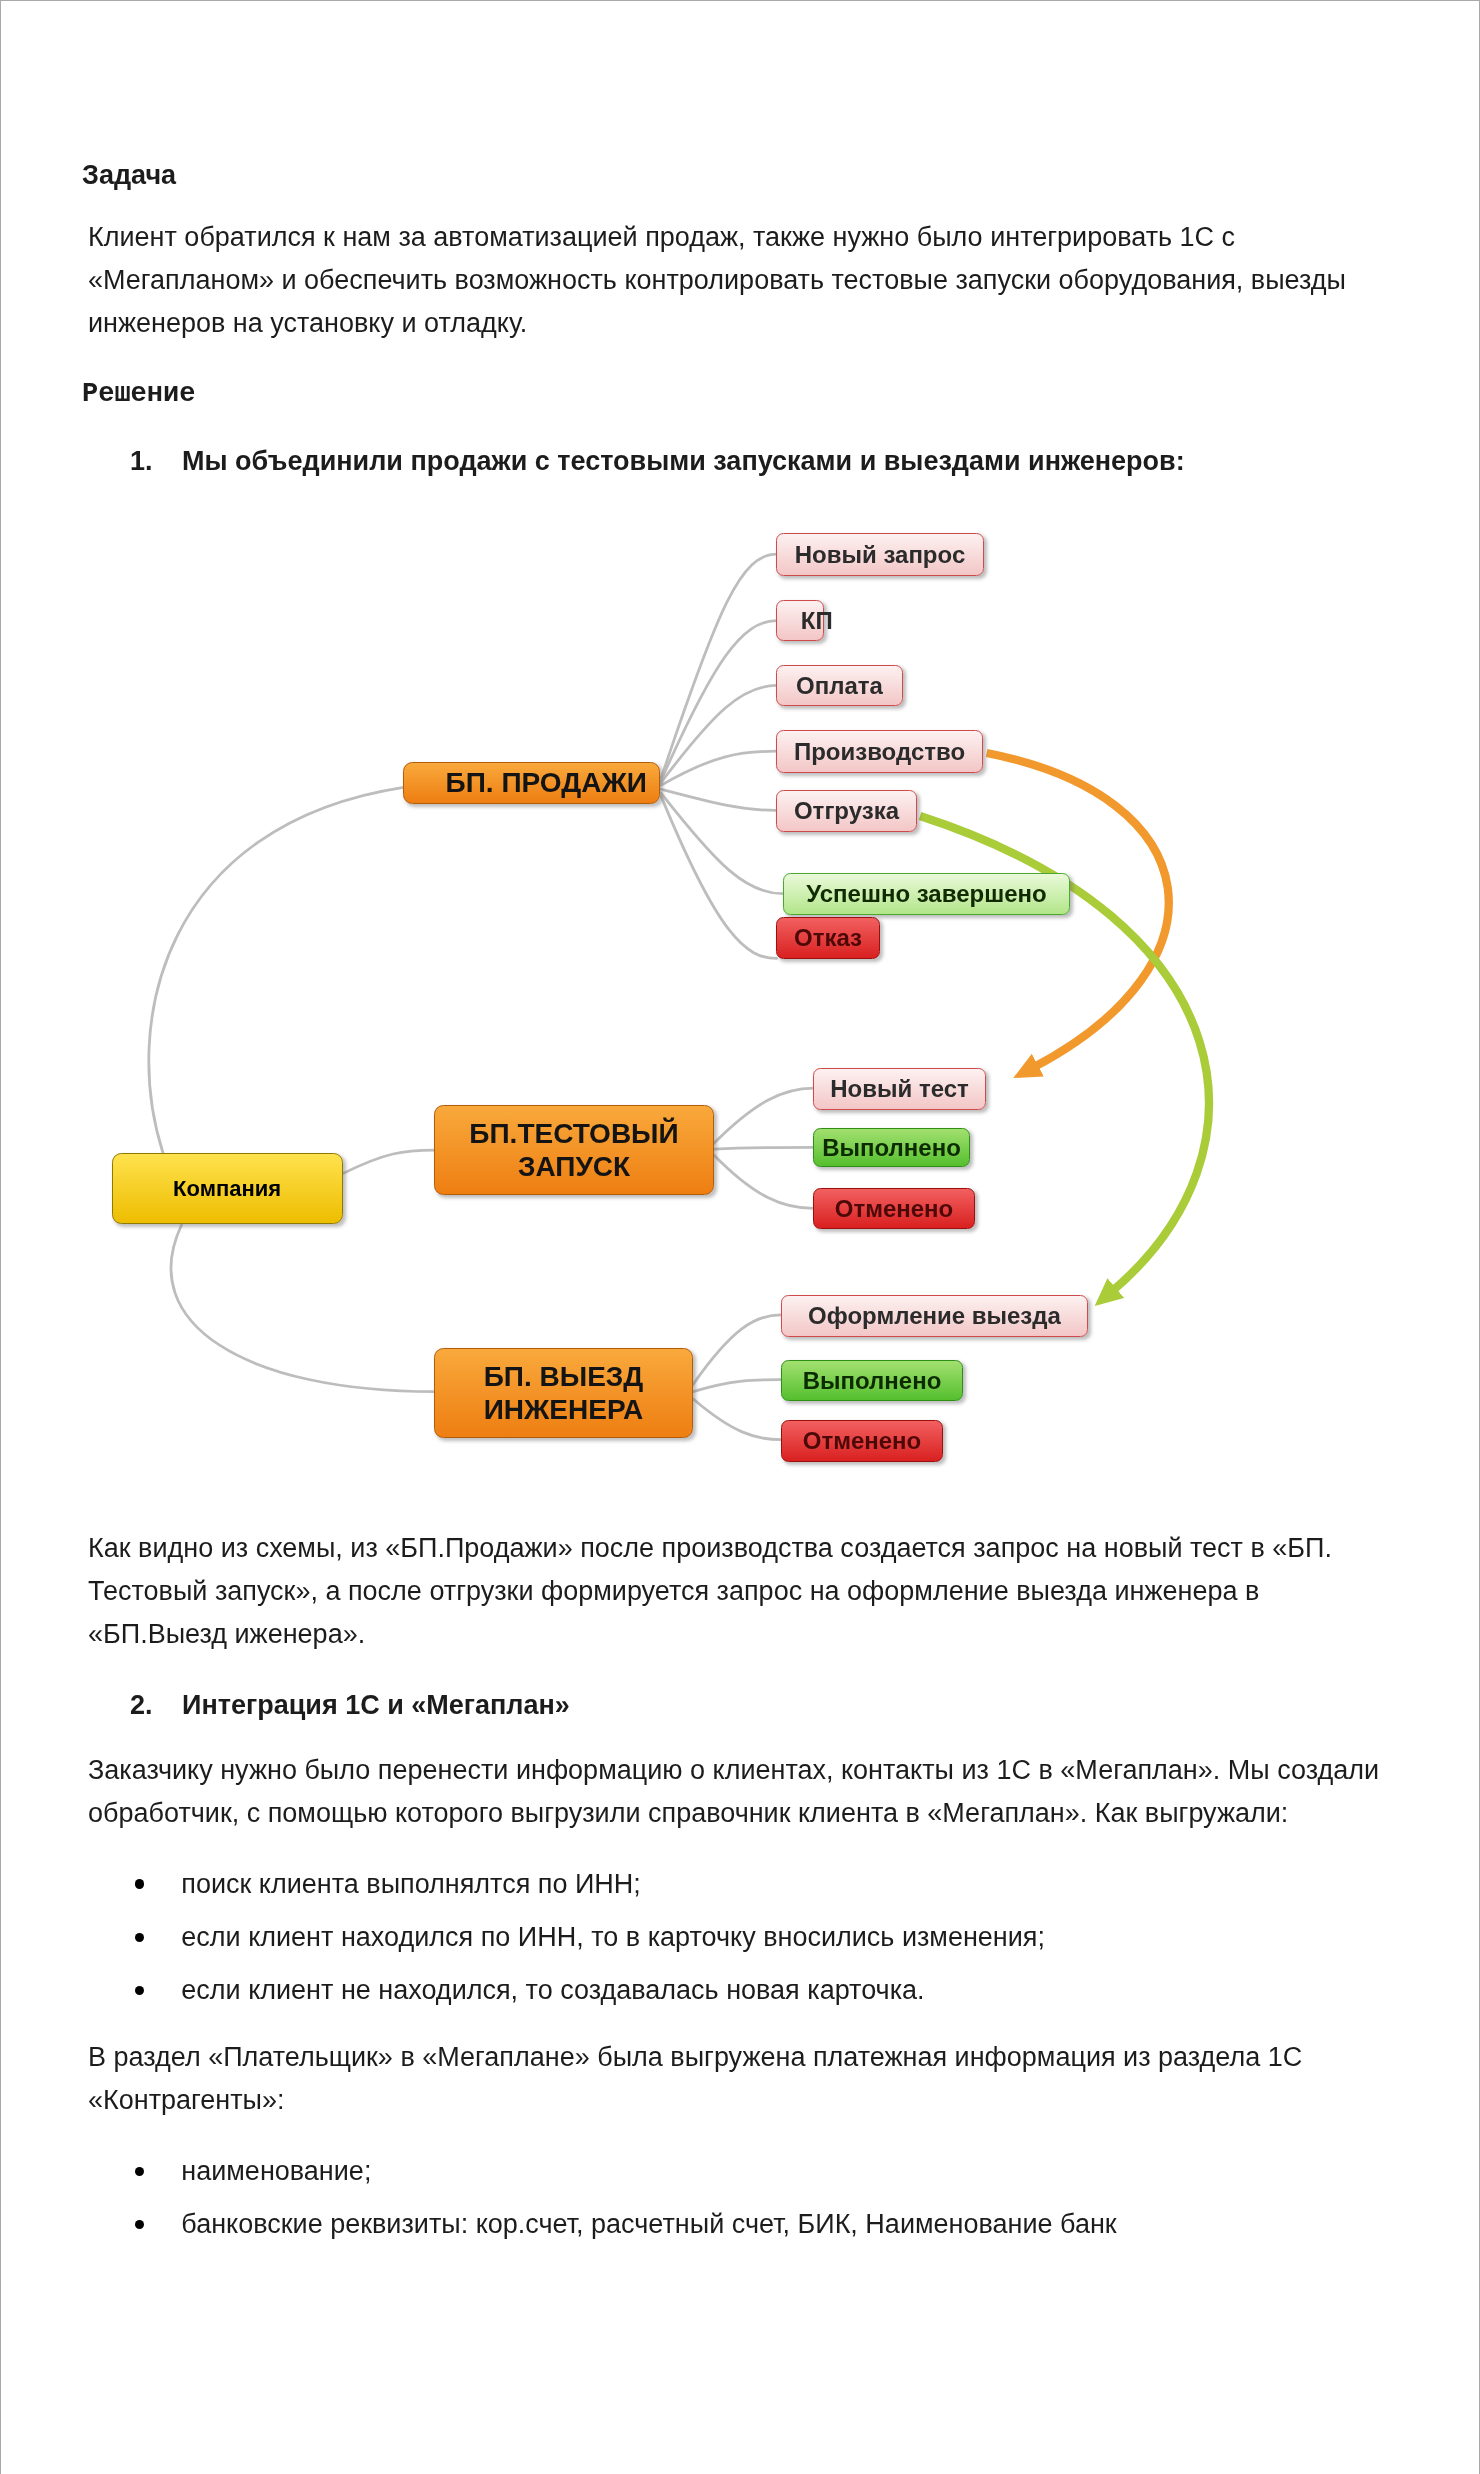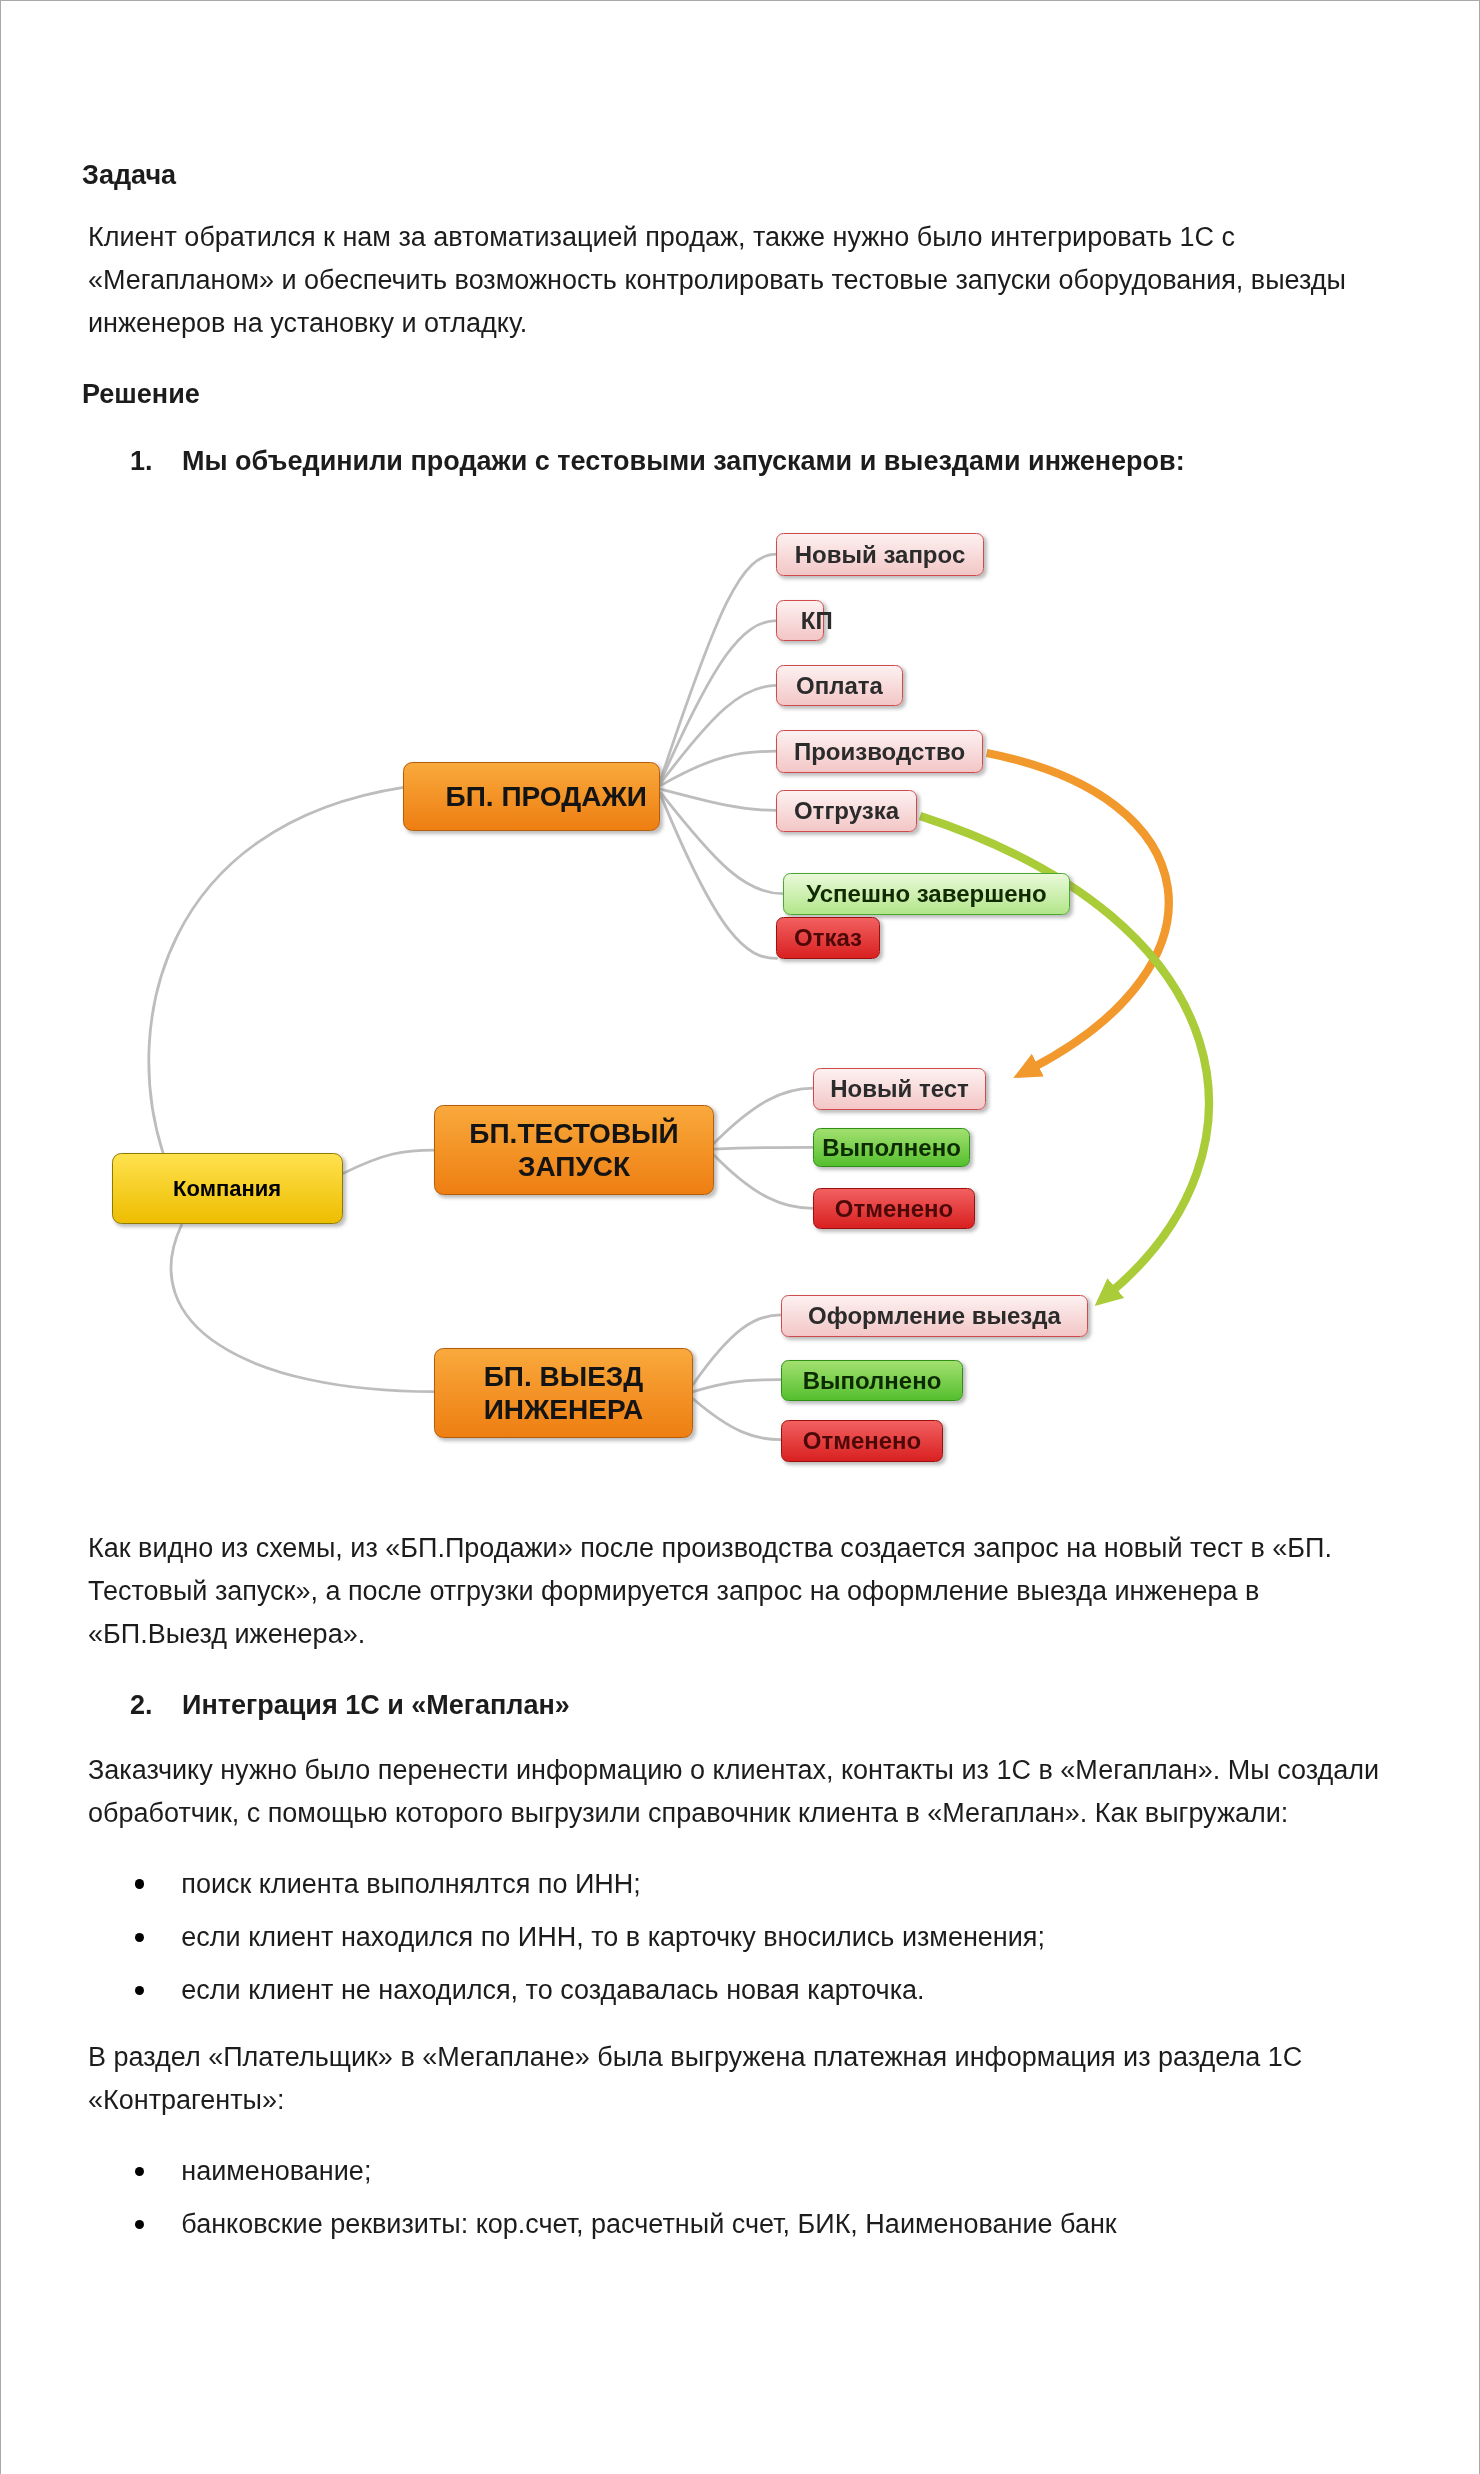"Решение" .head2 { font-family: none -> Liberation Mono, monospace }
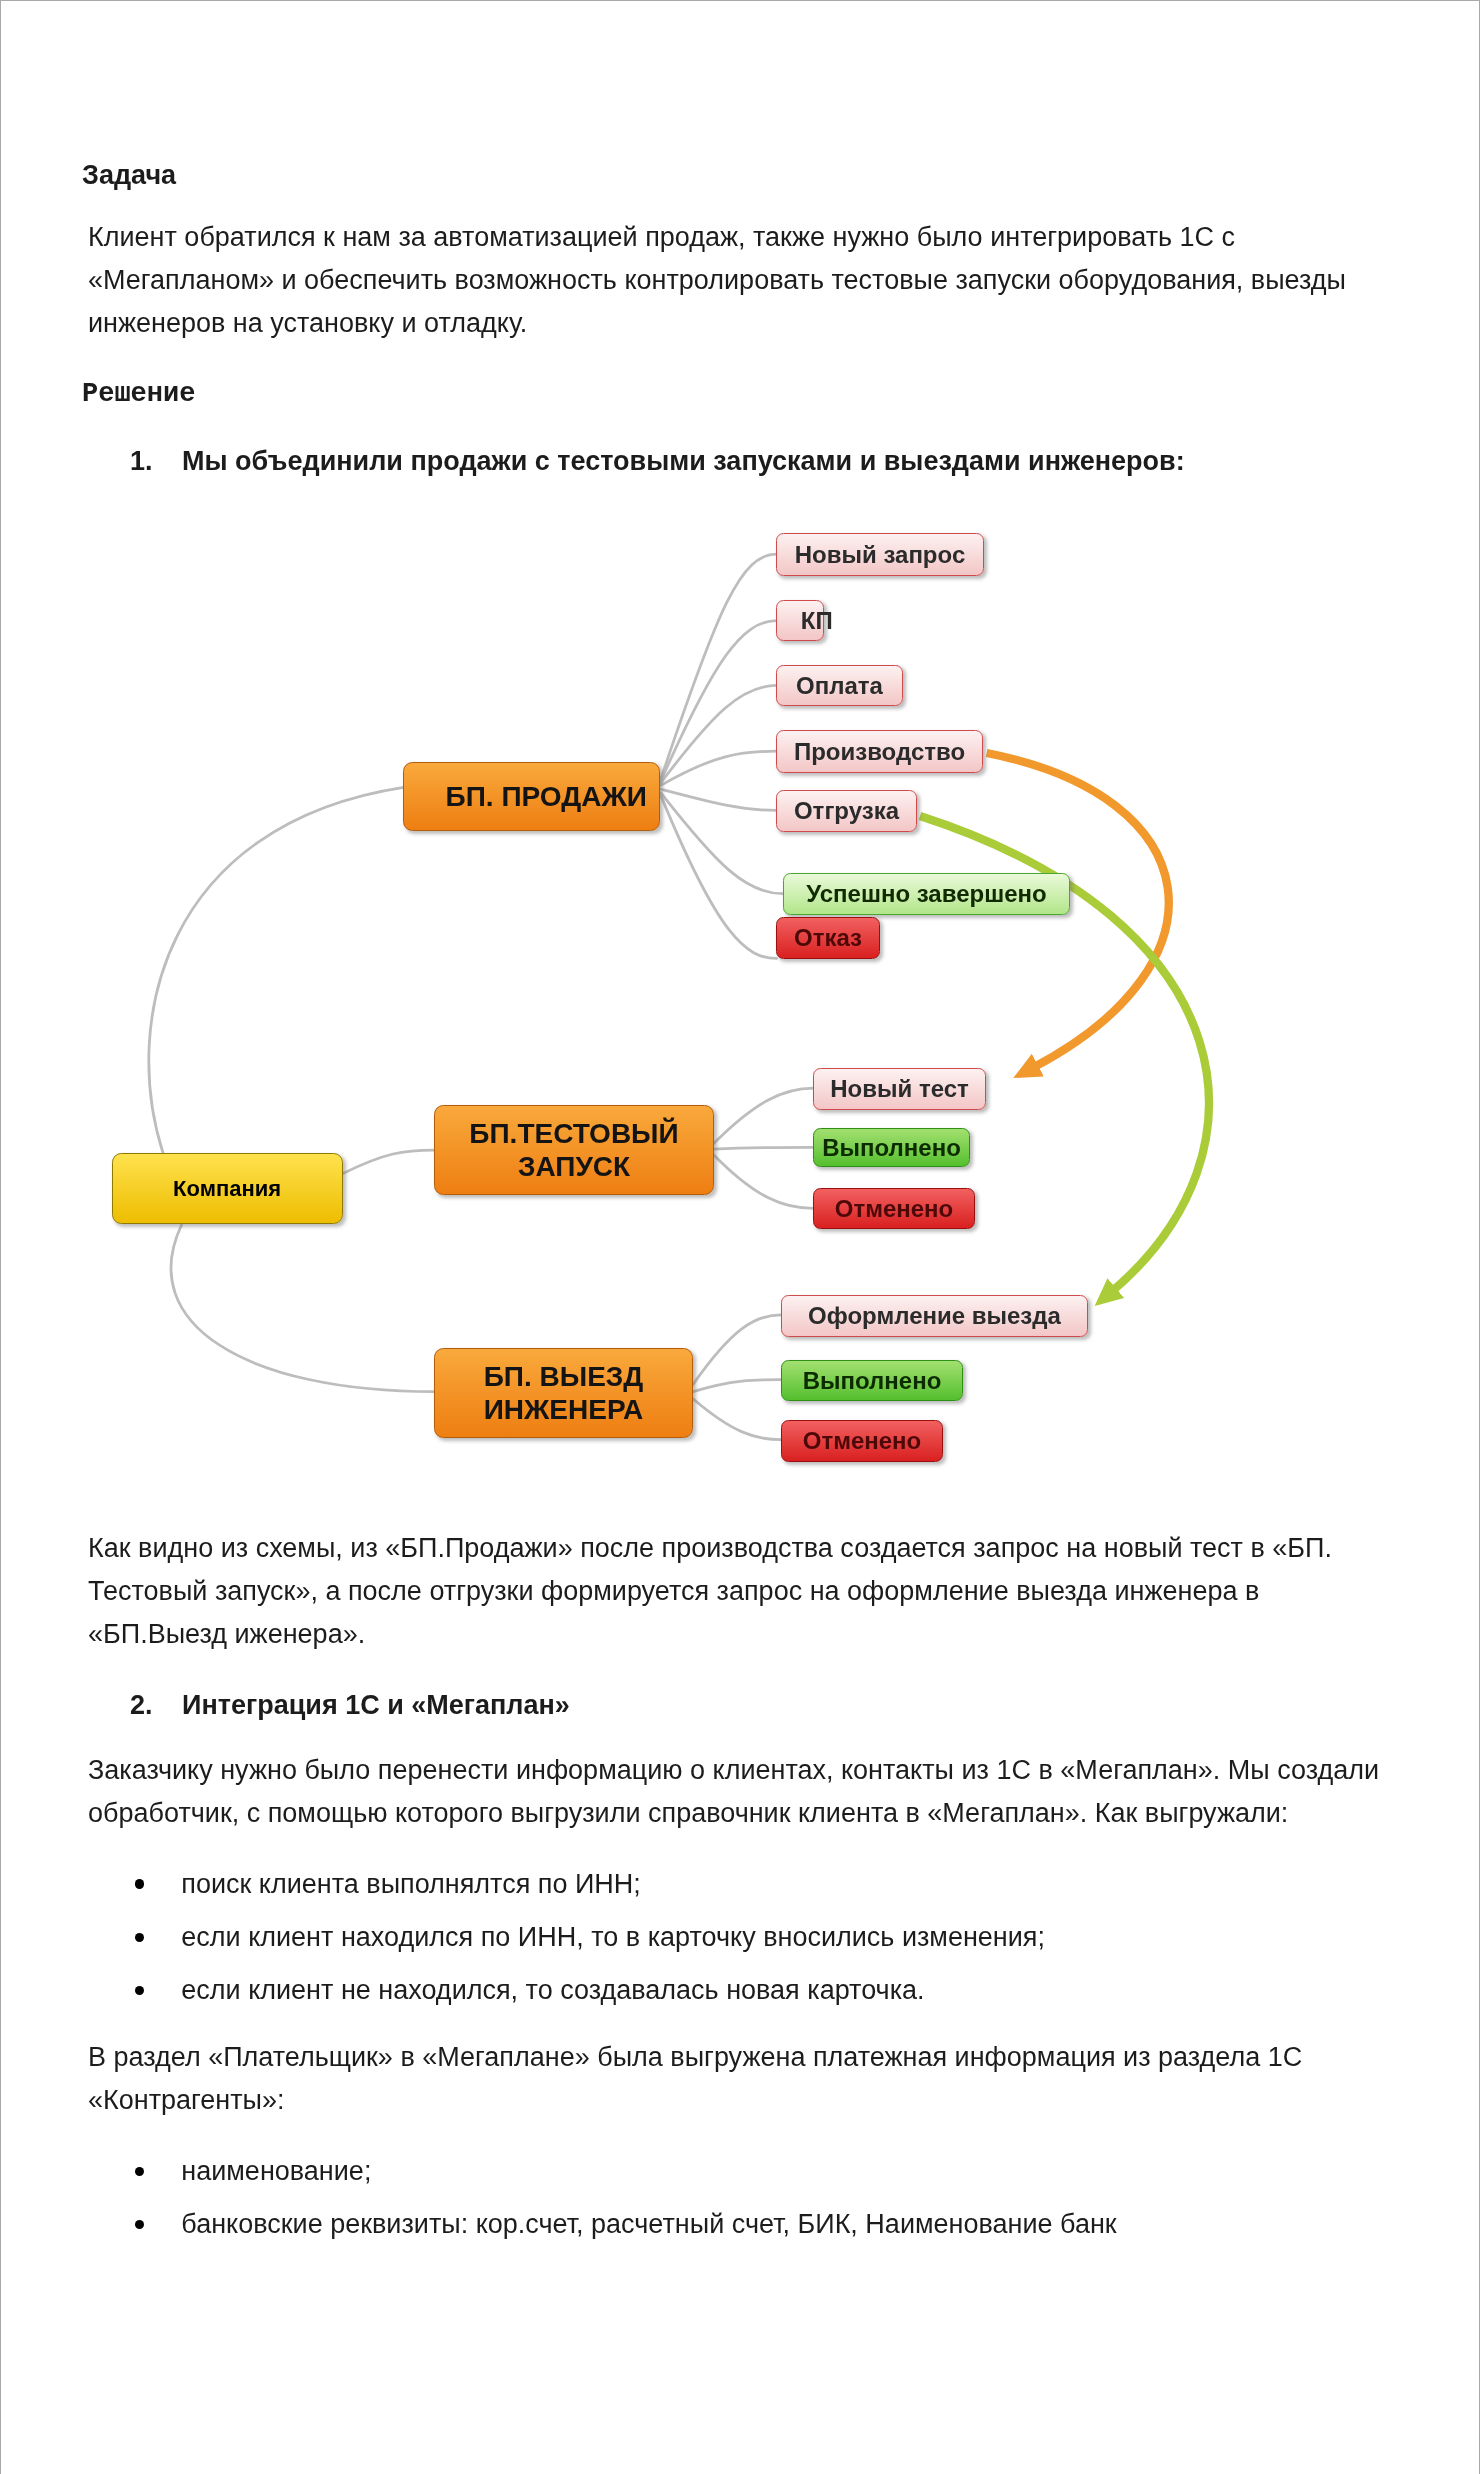"БП. ПРОДАЖИ" .p-sales { height: 69px -> 42px }
